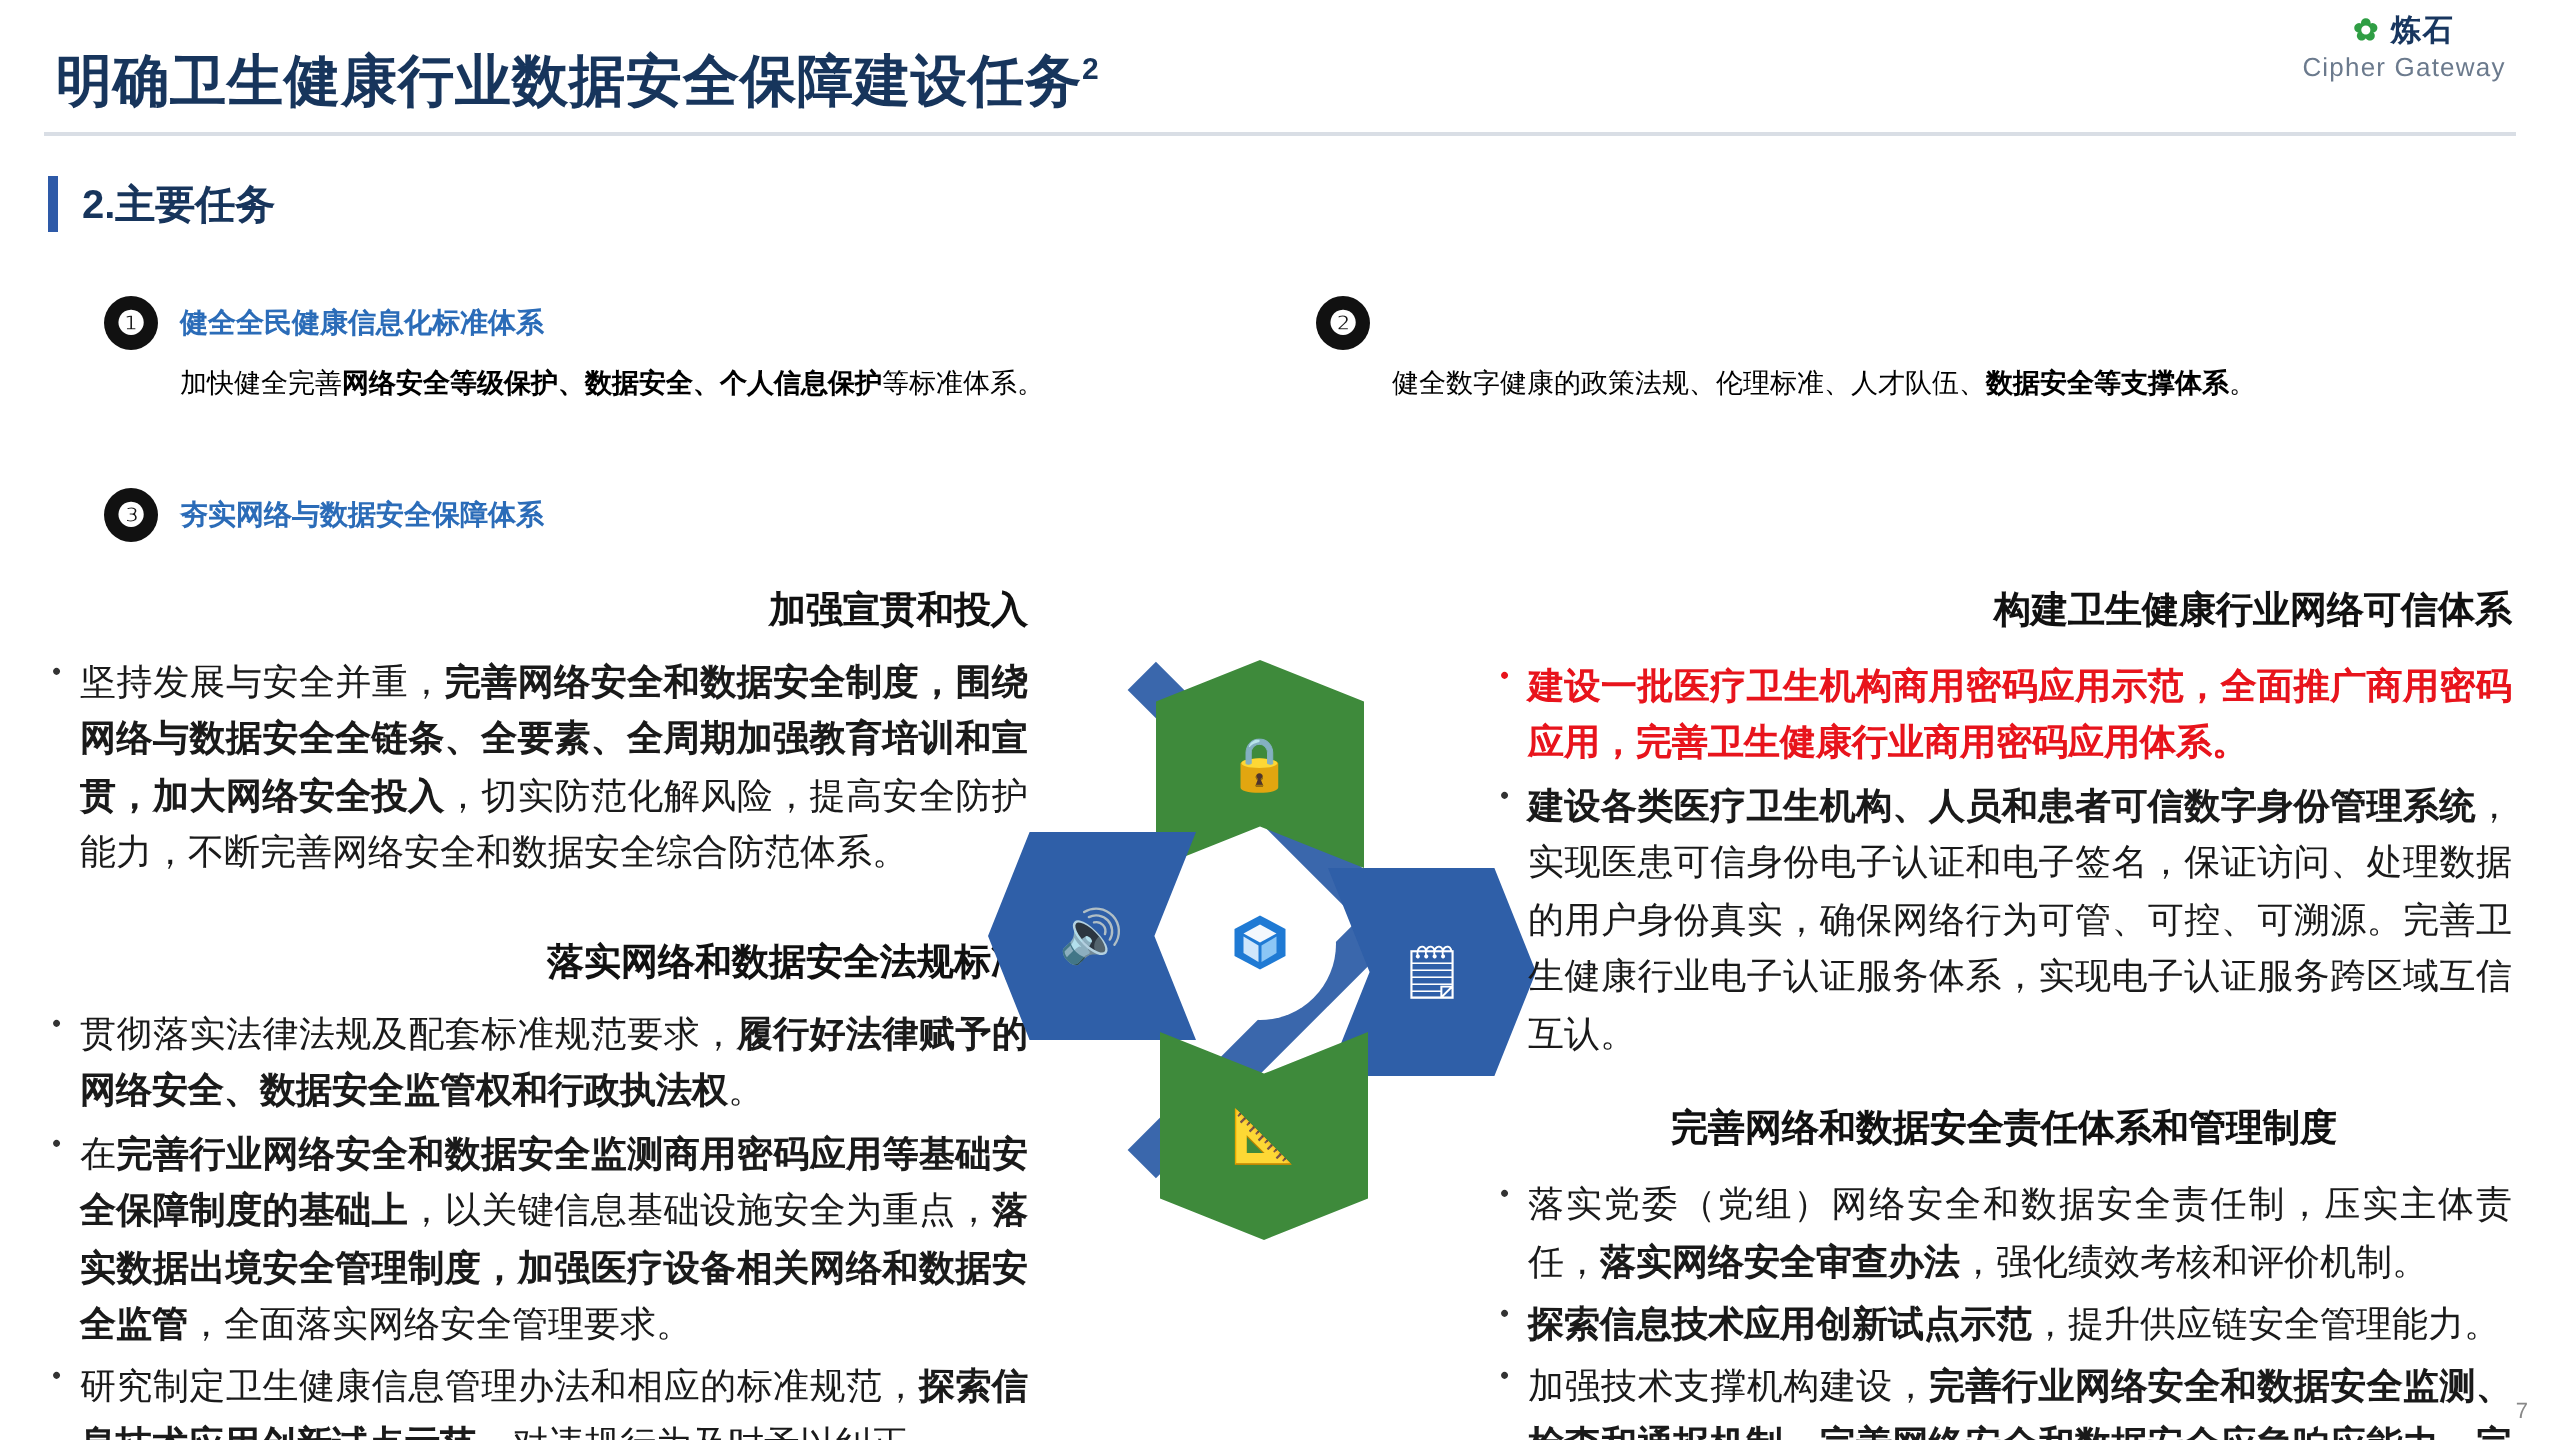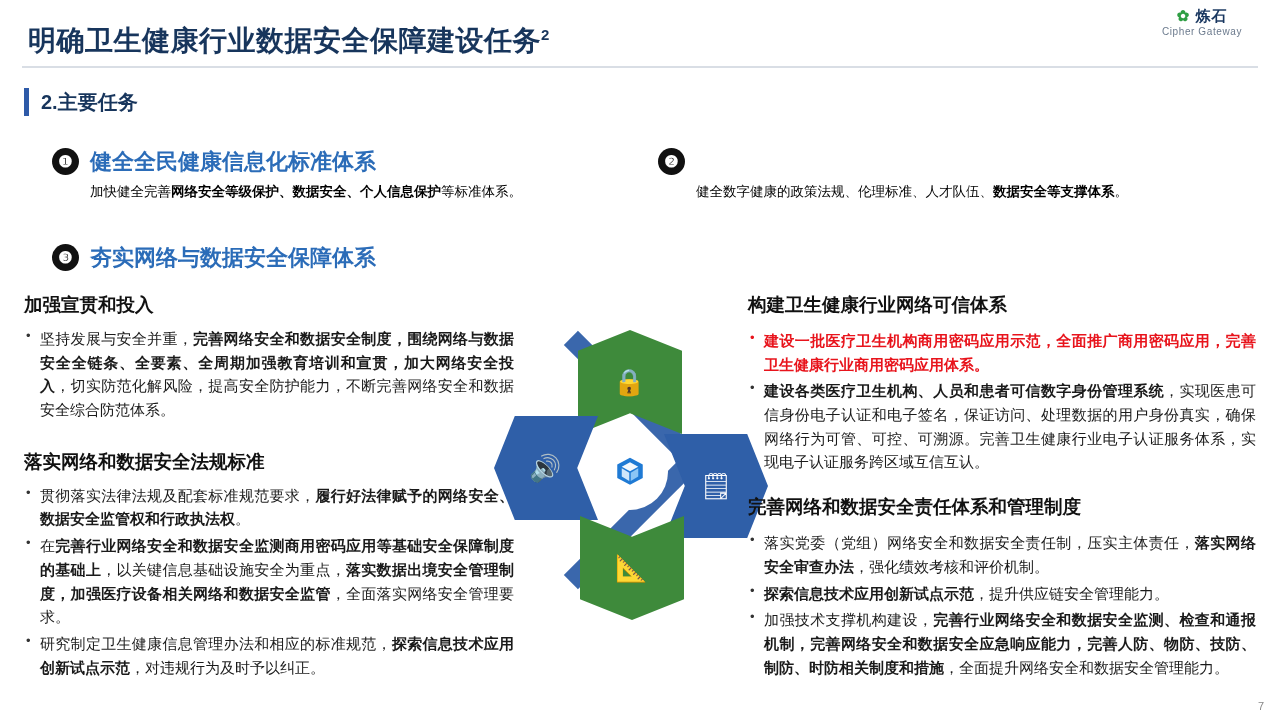"Cipher Gateway" .logo-sub { font-size: 10px -> 13px }
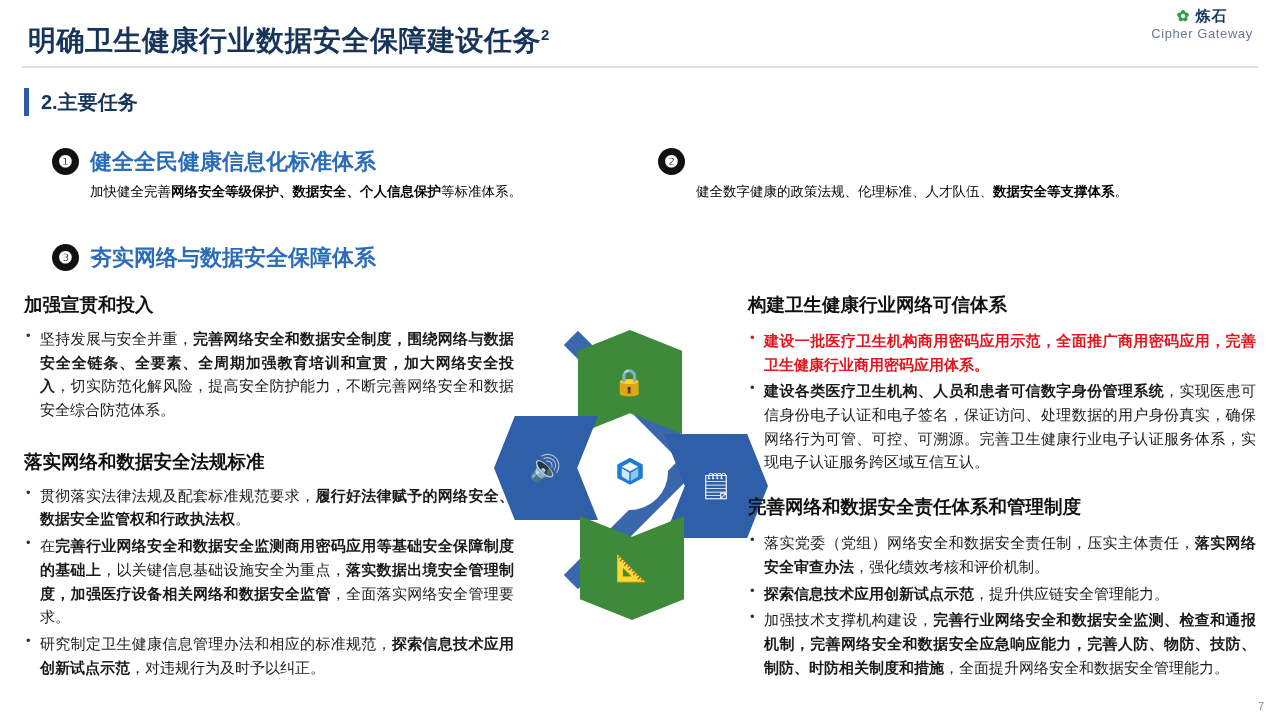"健全全民健康信息化标准体系" .head-title { font-size: 22px -> 14px }
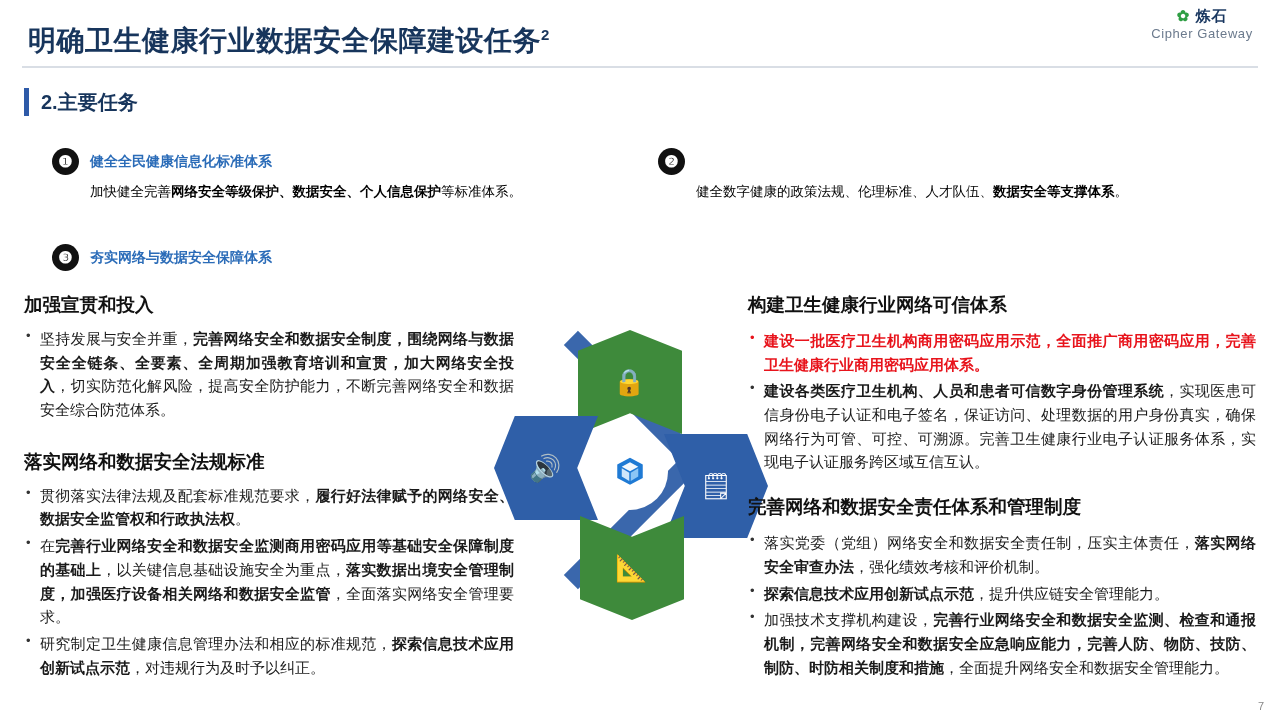"加强宣贯和投入" .sub-head { text-align: left -> right }
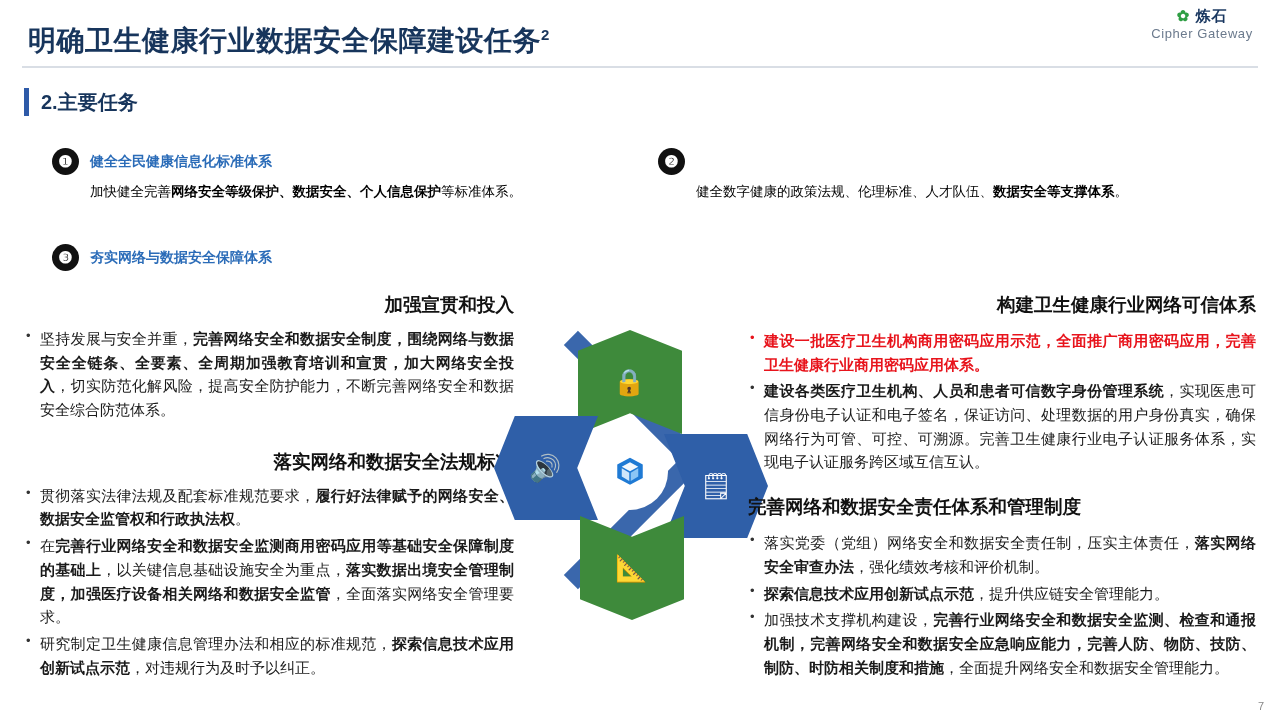"坚持发展与安全并重，完善网络安全和数据安全制度，围绕网络与数据安全全链条、全要素" ul.bl li { font-size: 15px -> 18px }
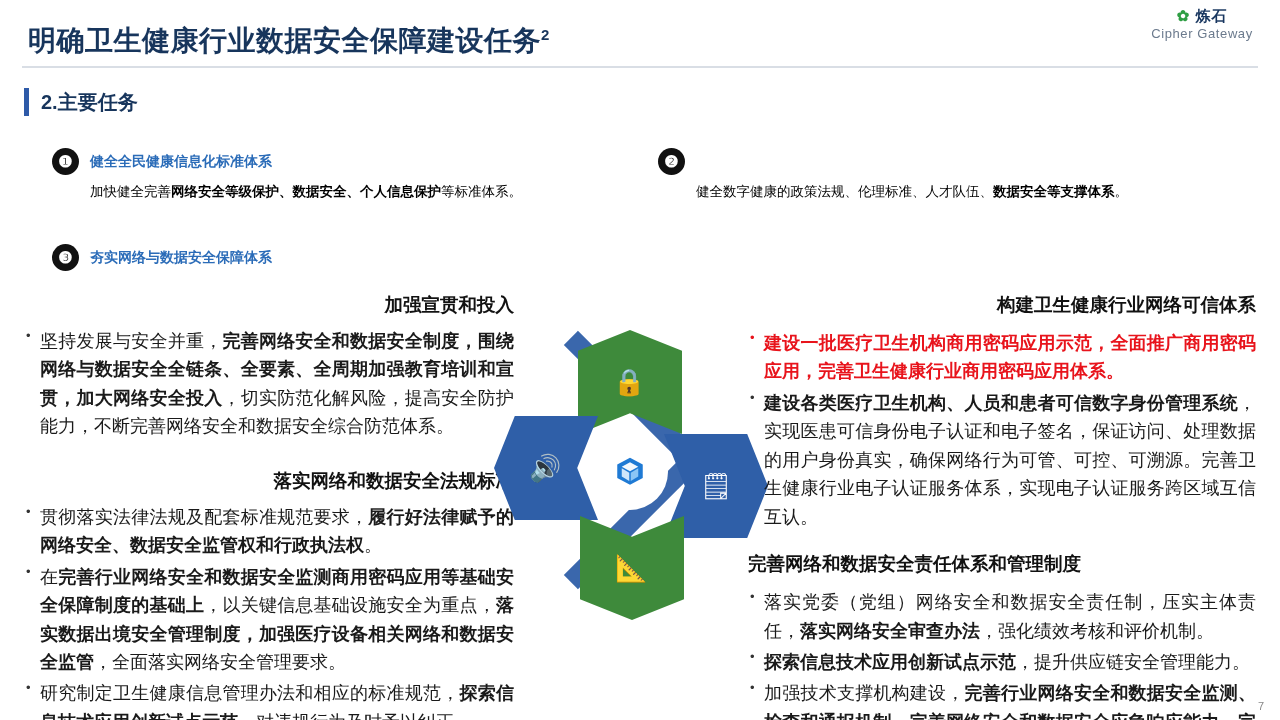"完善网络和数据安全责任体系和管理制度" .right-block-2 .sub-head { text-align: left -> center }
